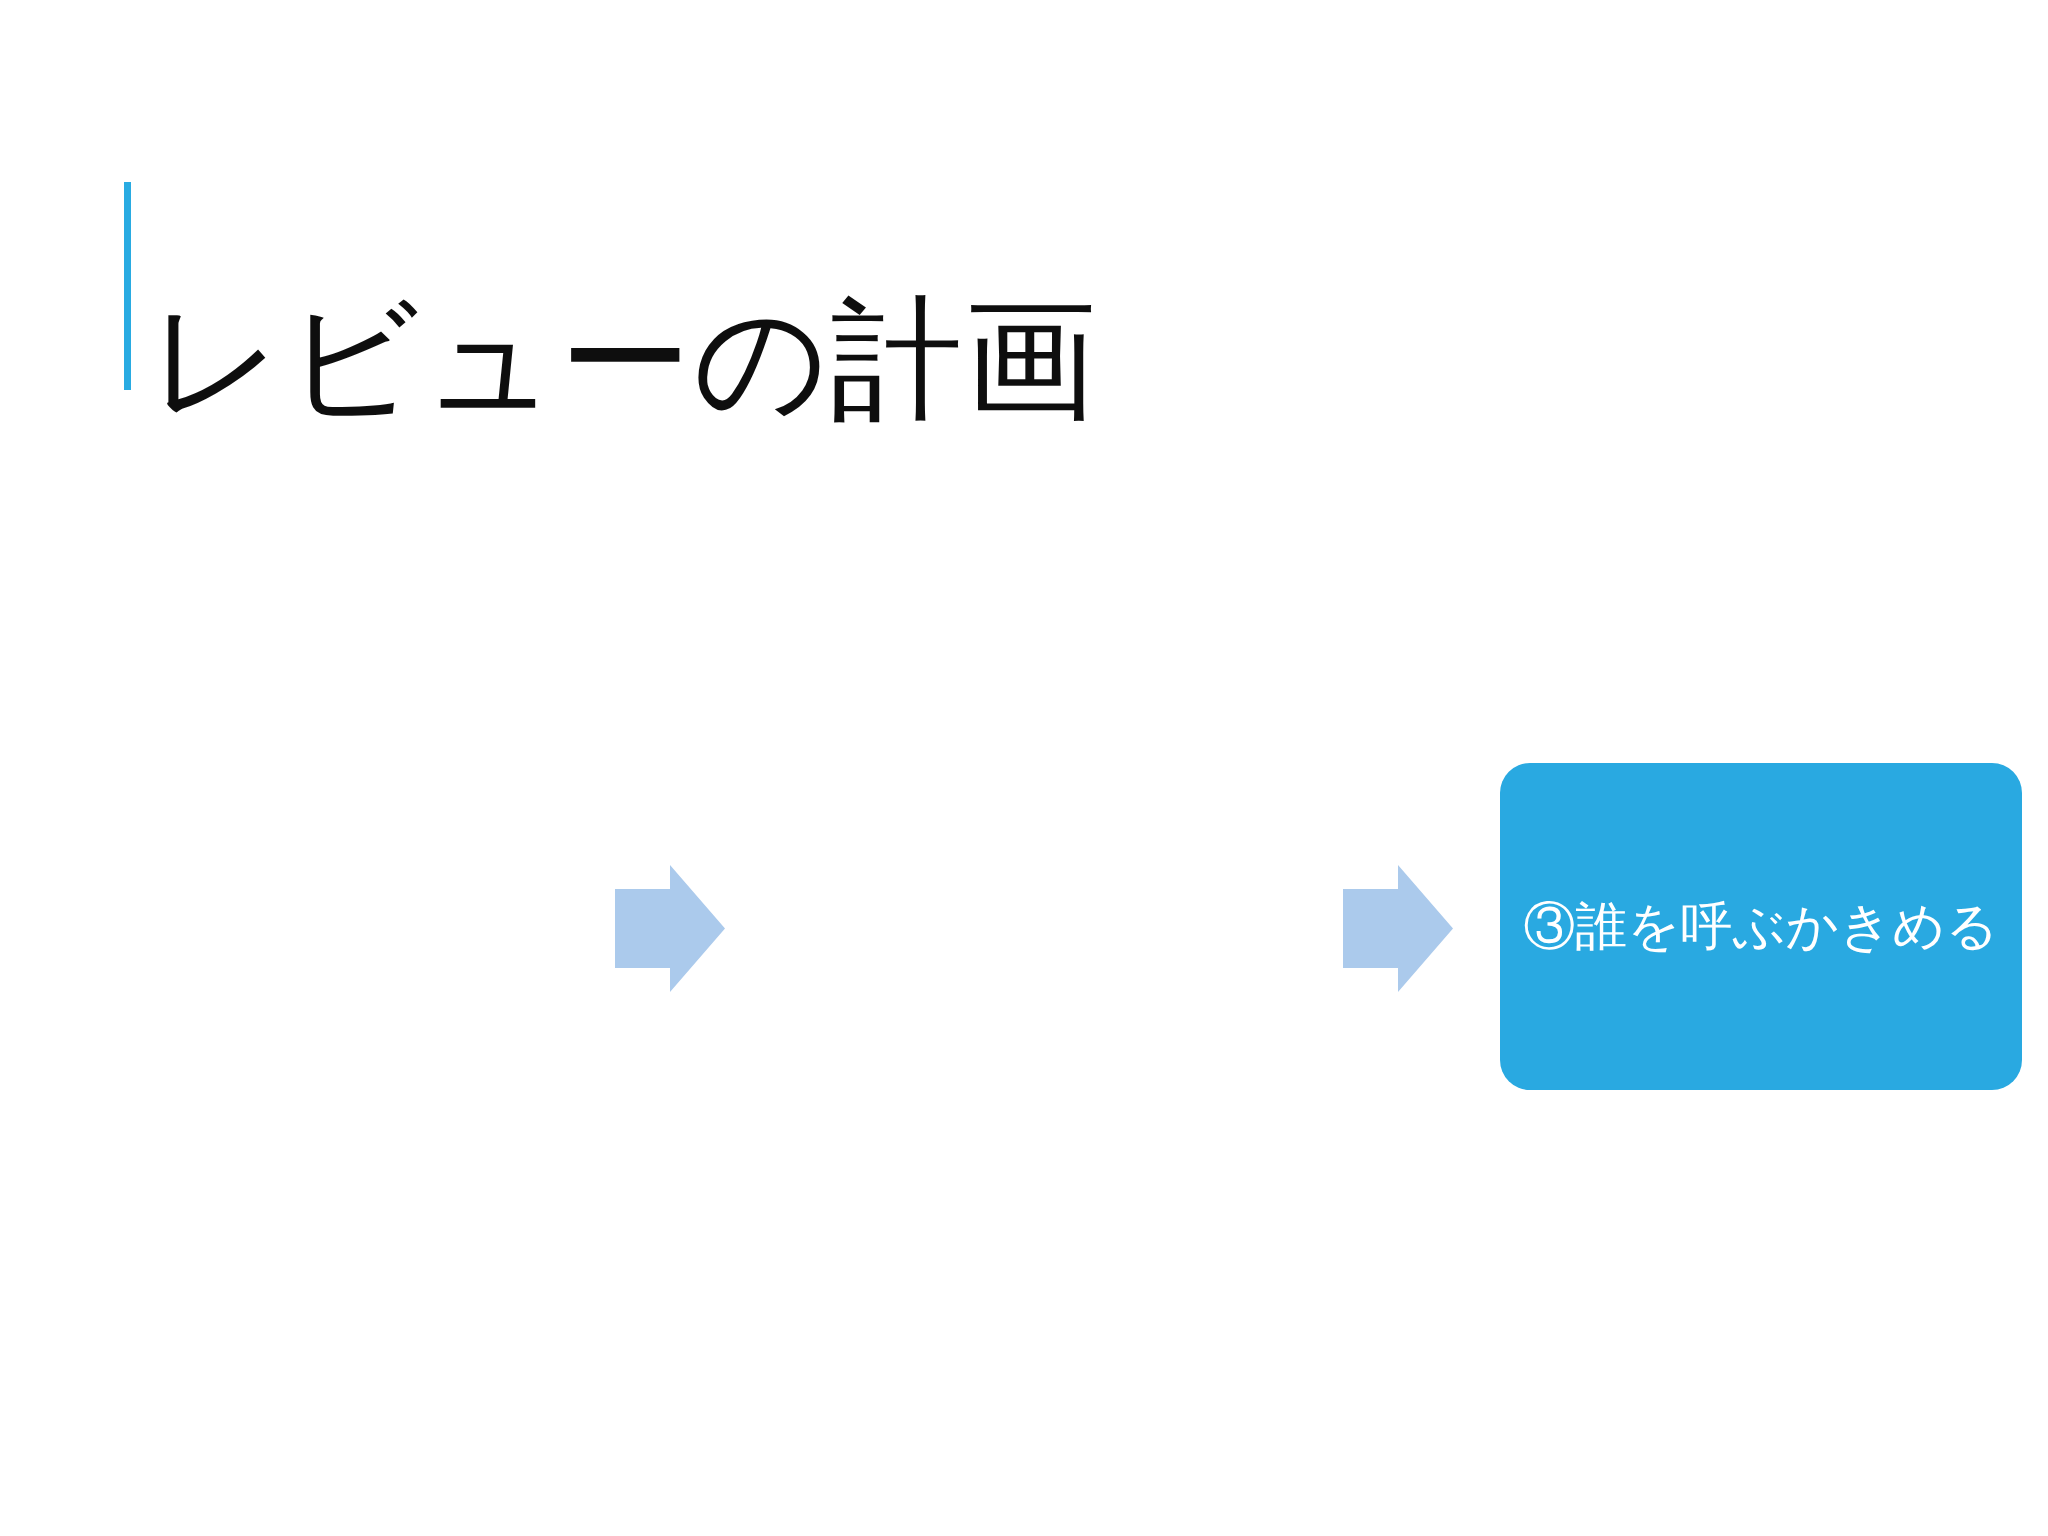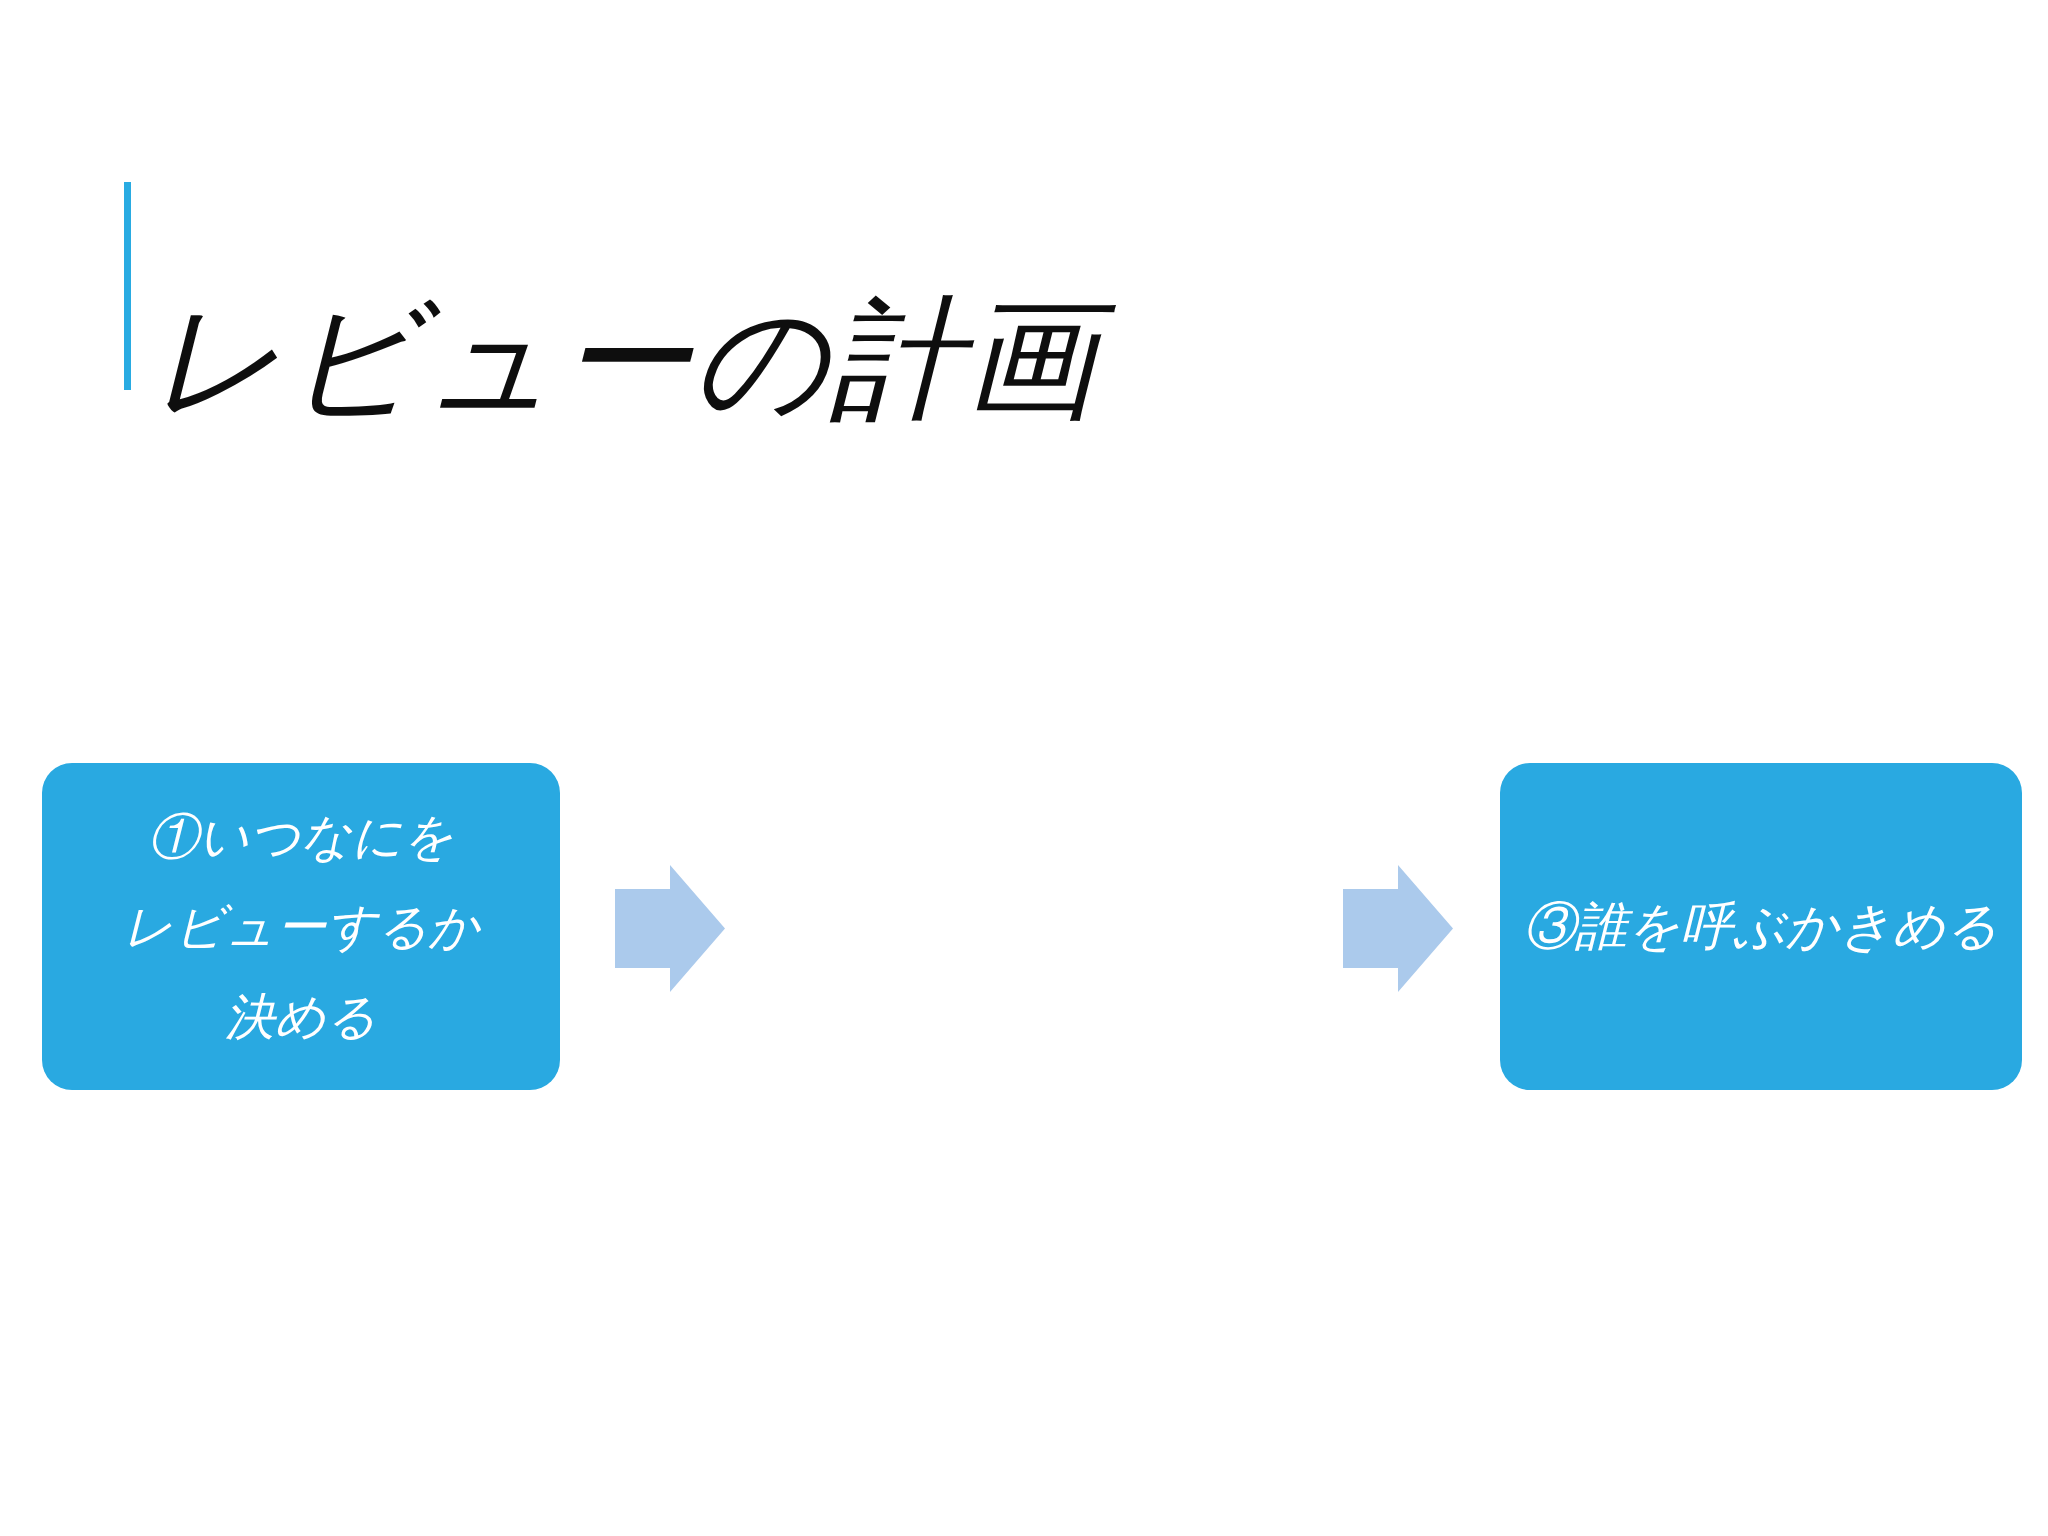"レビューの計画" .slide { font-style: italic -> none }
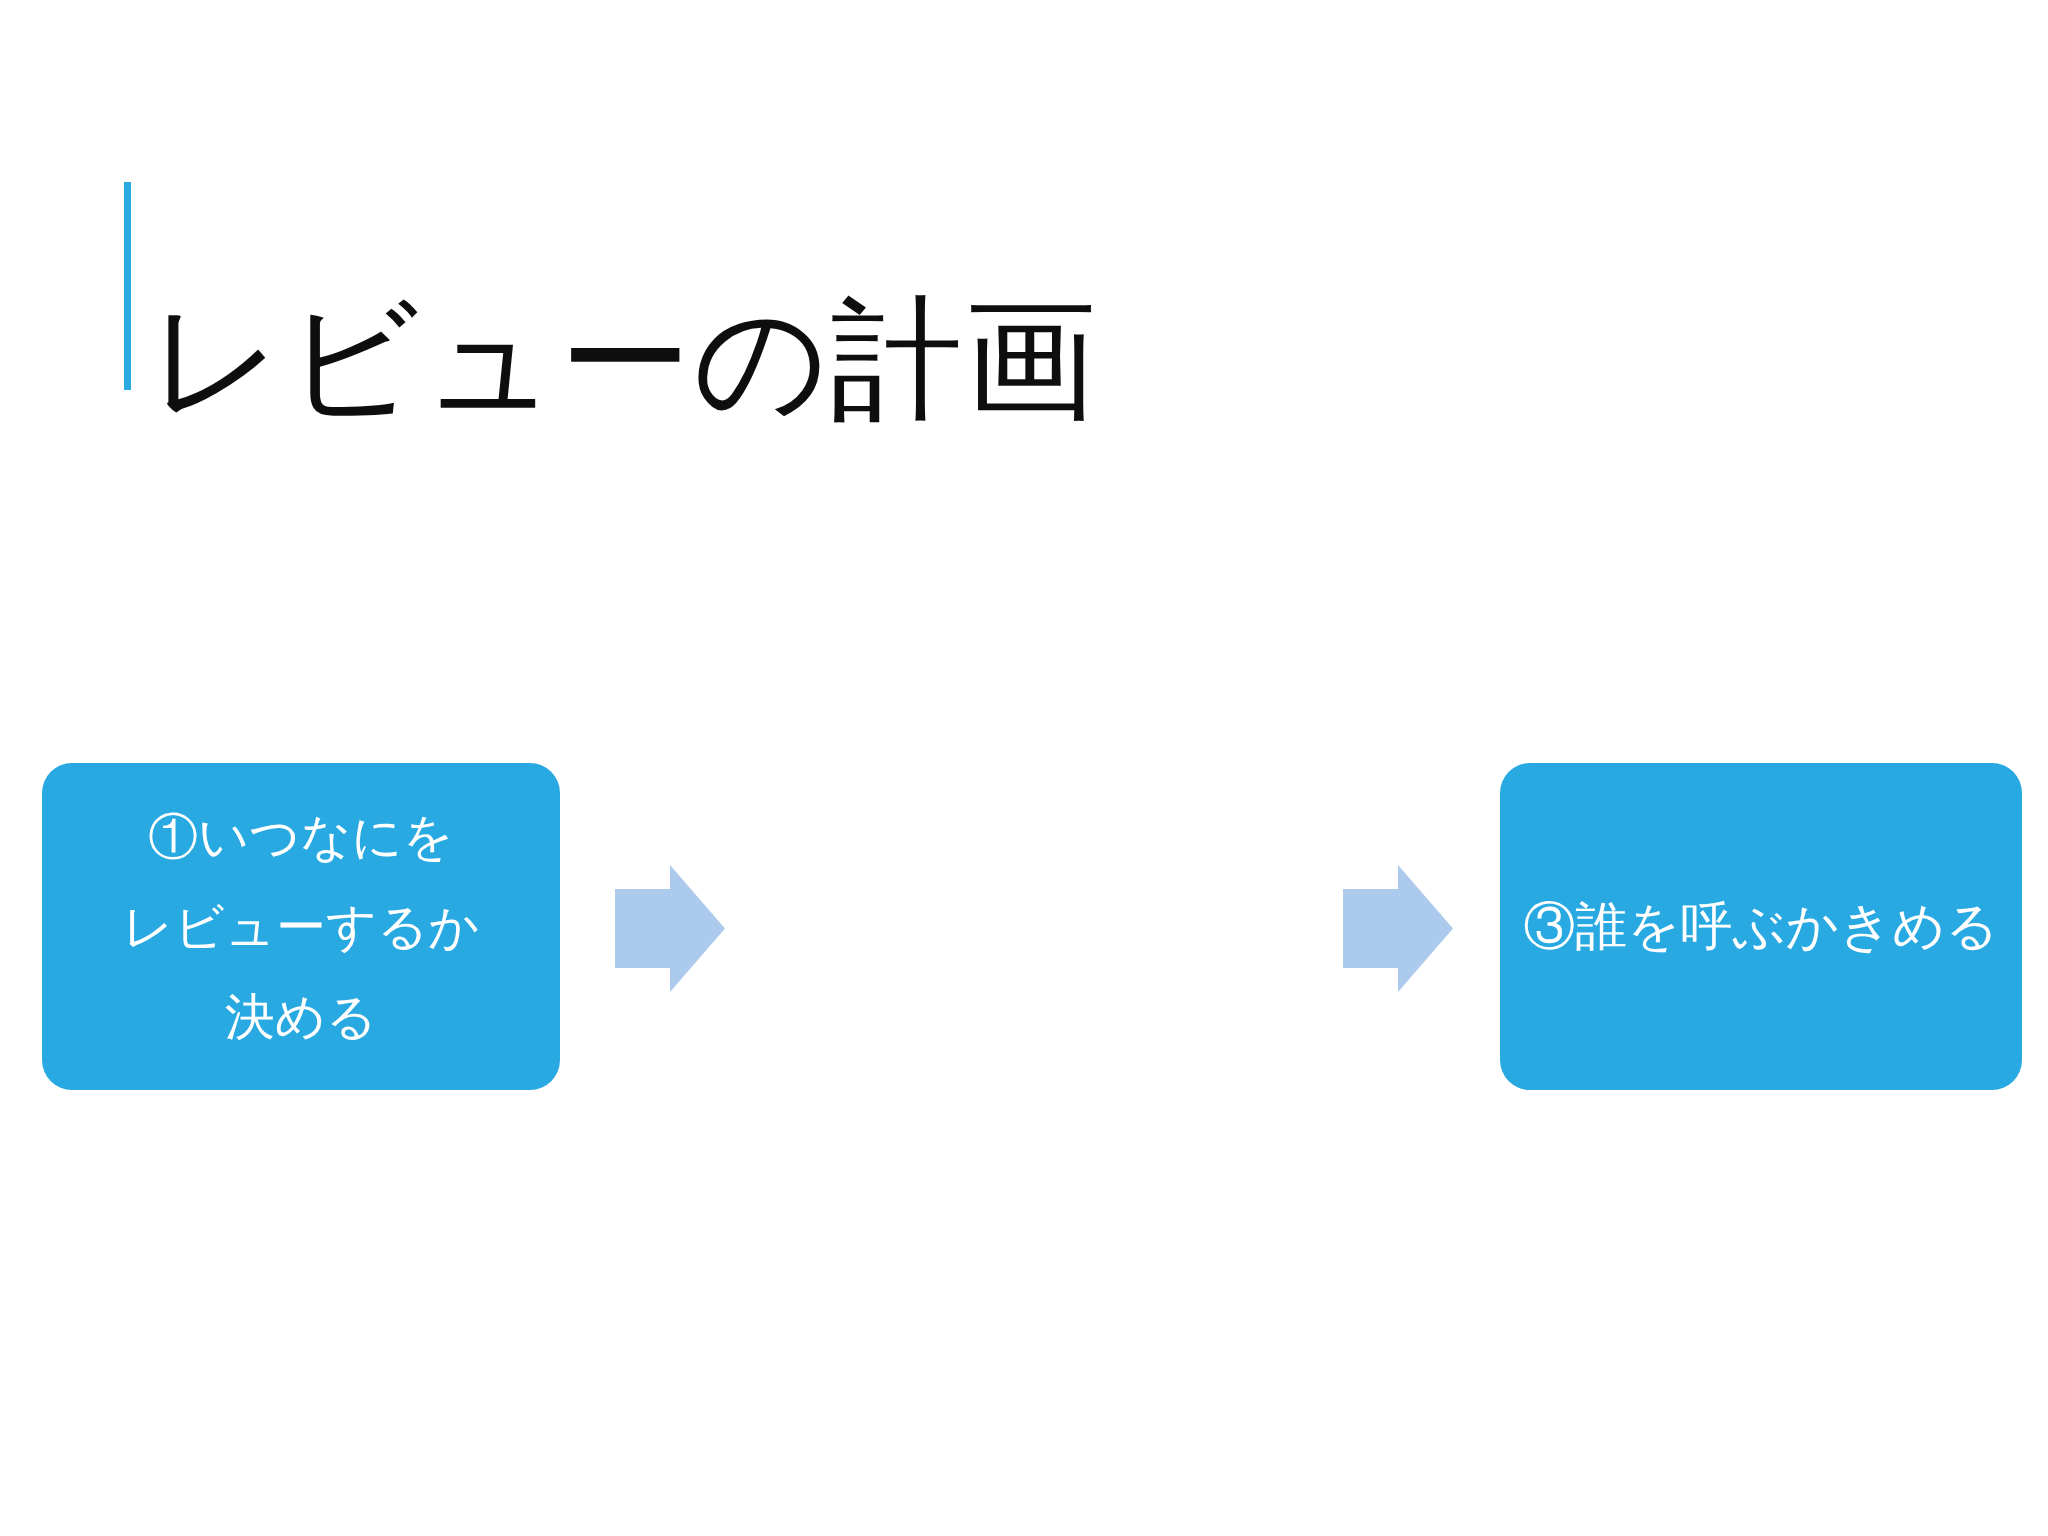"①いつなにを" div.flow-box { html: <div> <span>①いつなにを</span> <span>レビューするか</span> <span>決める</span> </div> -> none }
